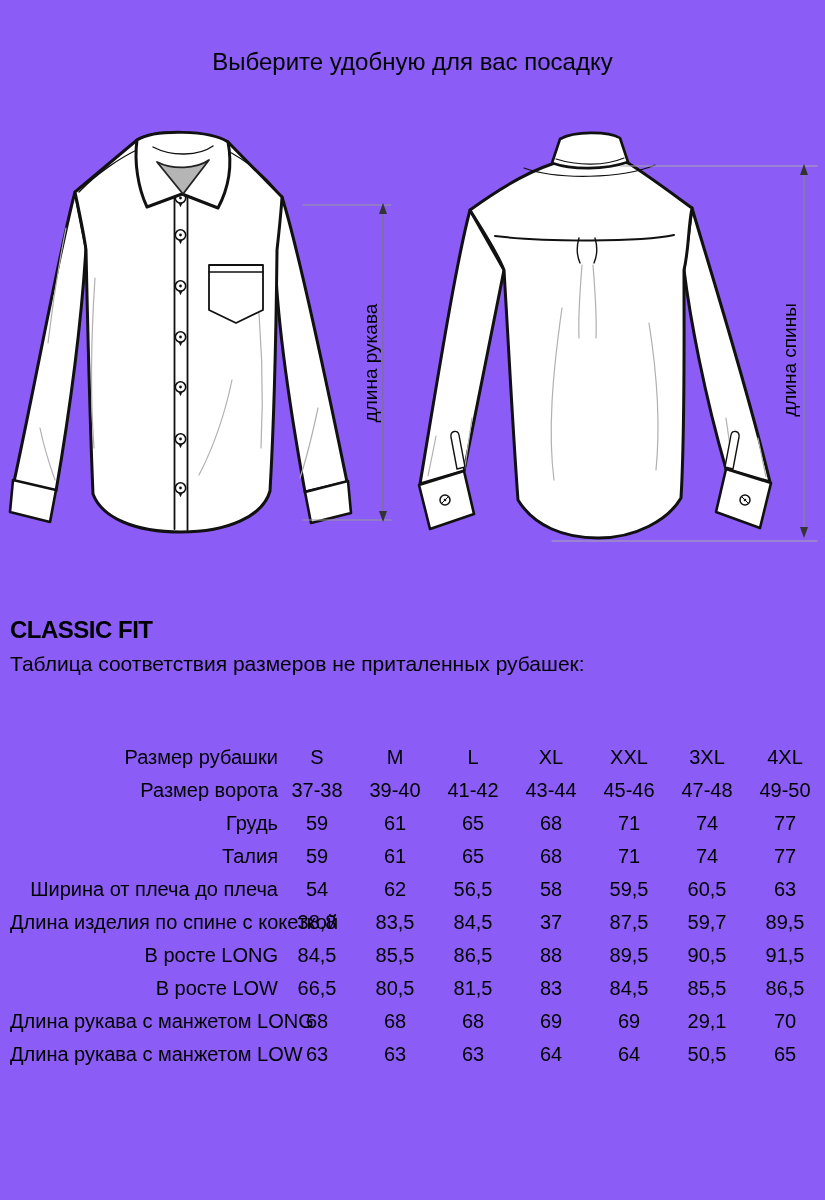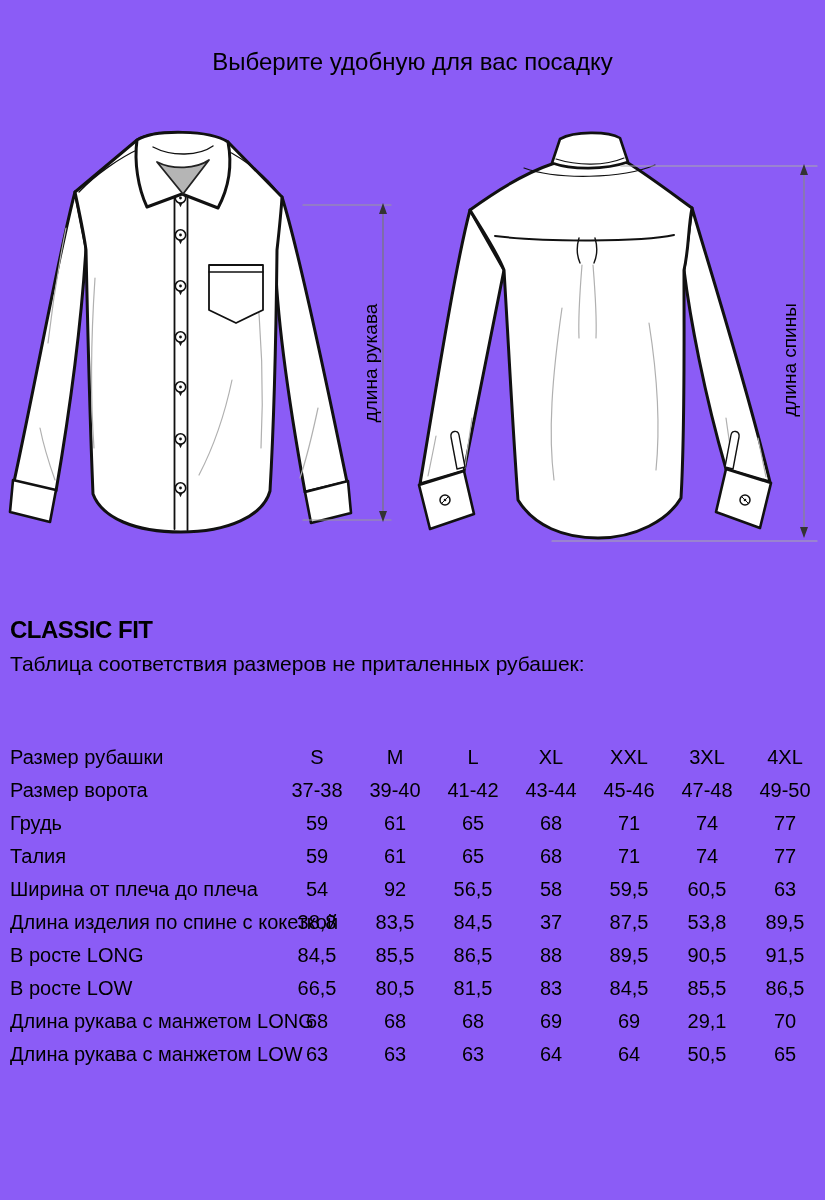"Размер рубашки" table.sizes .lbl { text-align: left -> right }
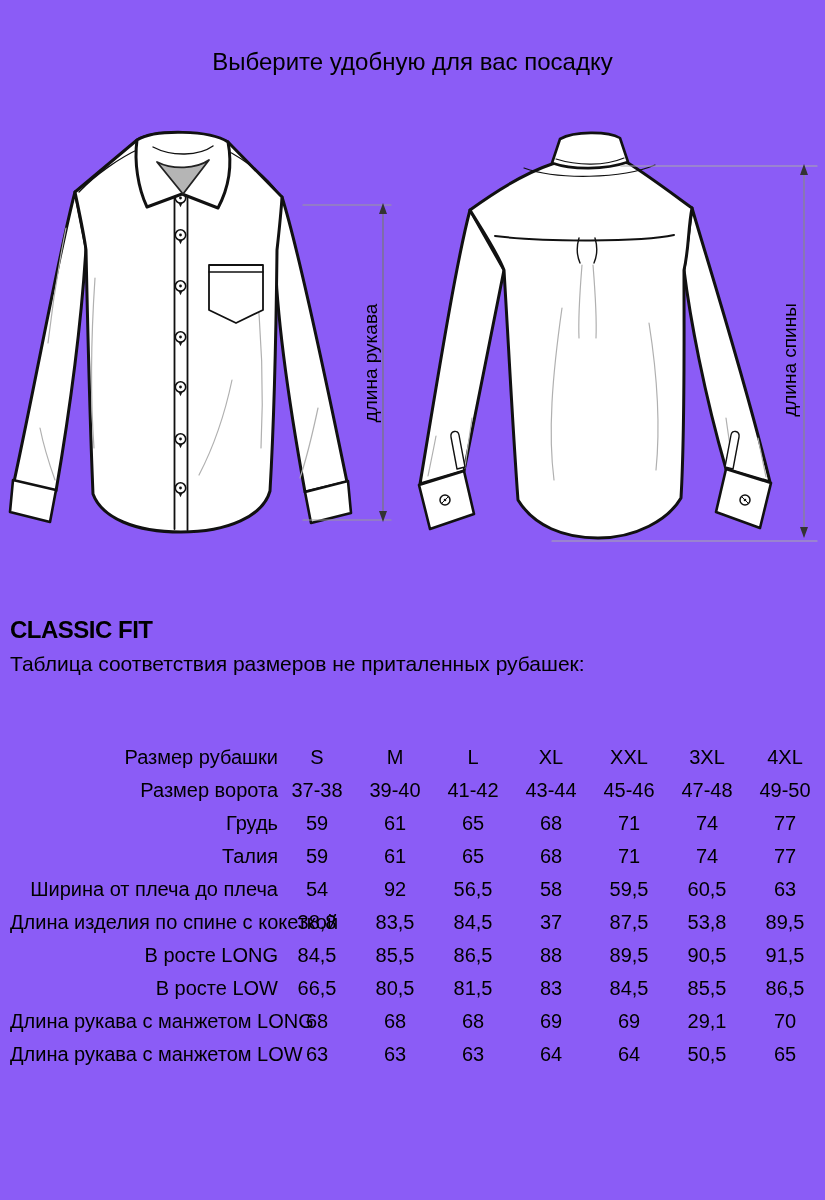"92" td { text: 92 -> 62 }
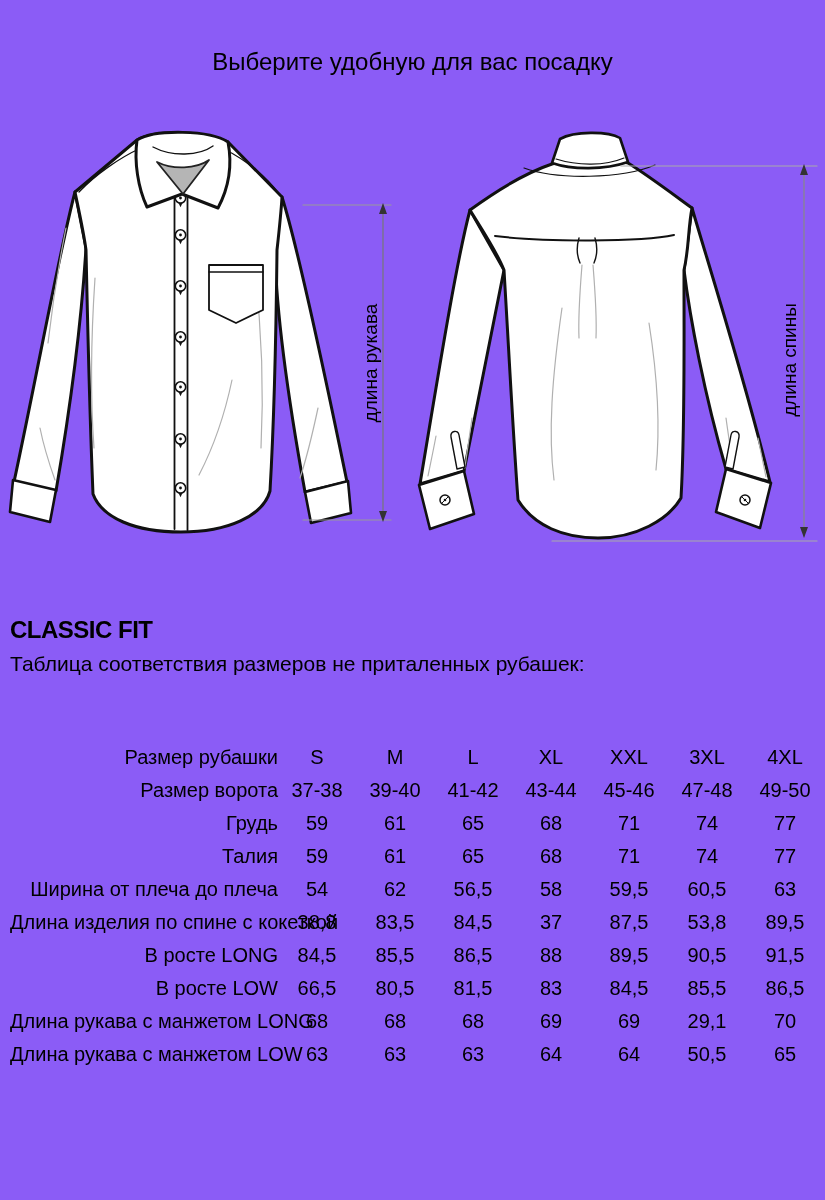"53,8" td { text: 53,8 -> 59,7 }
